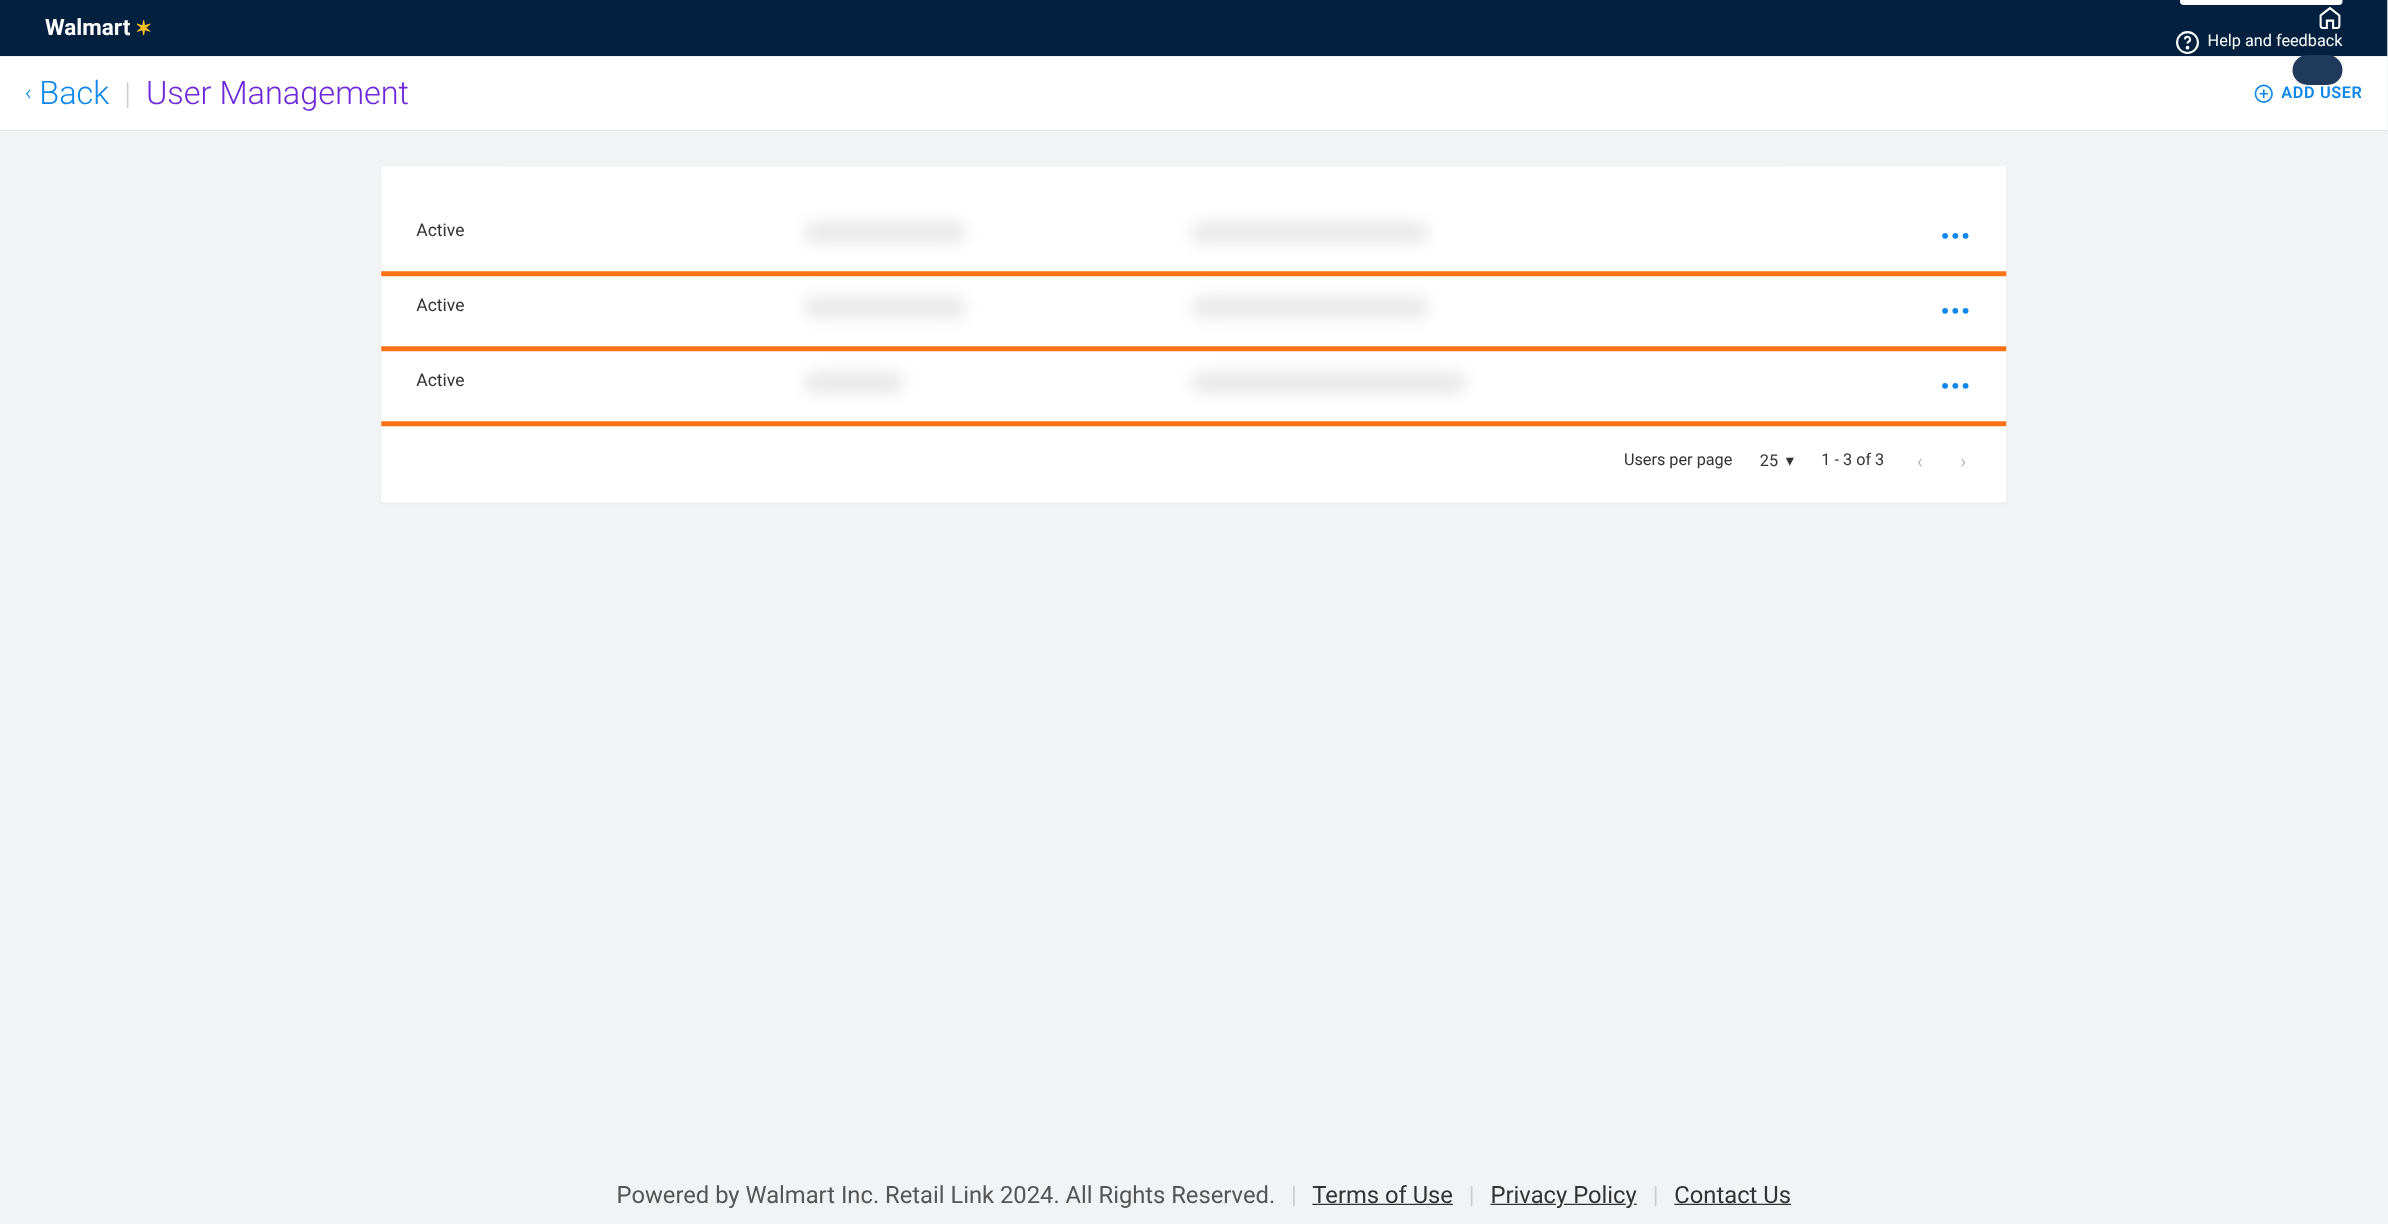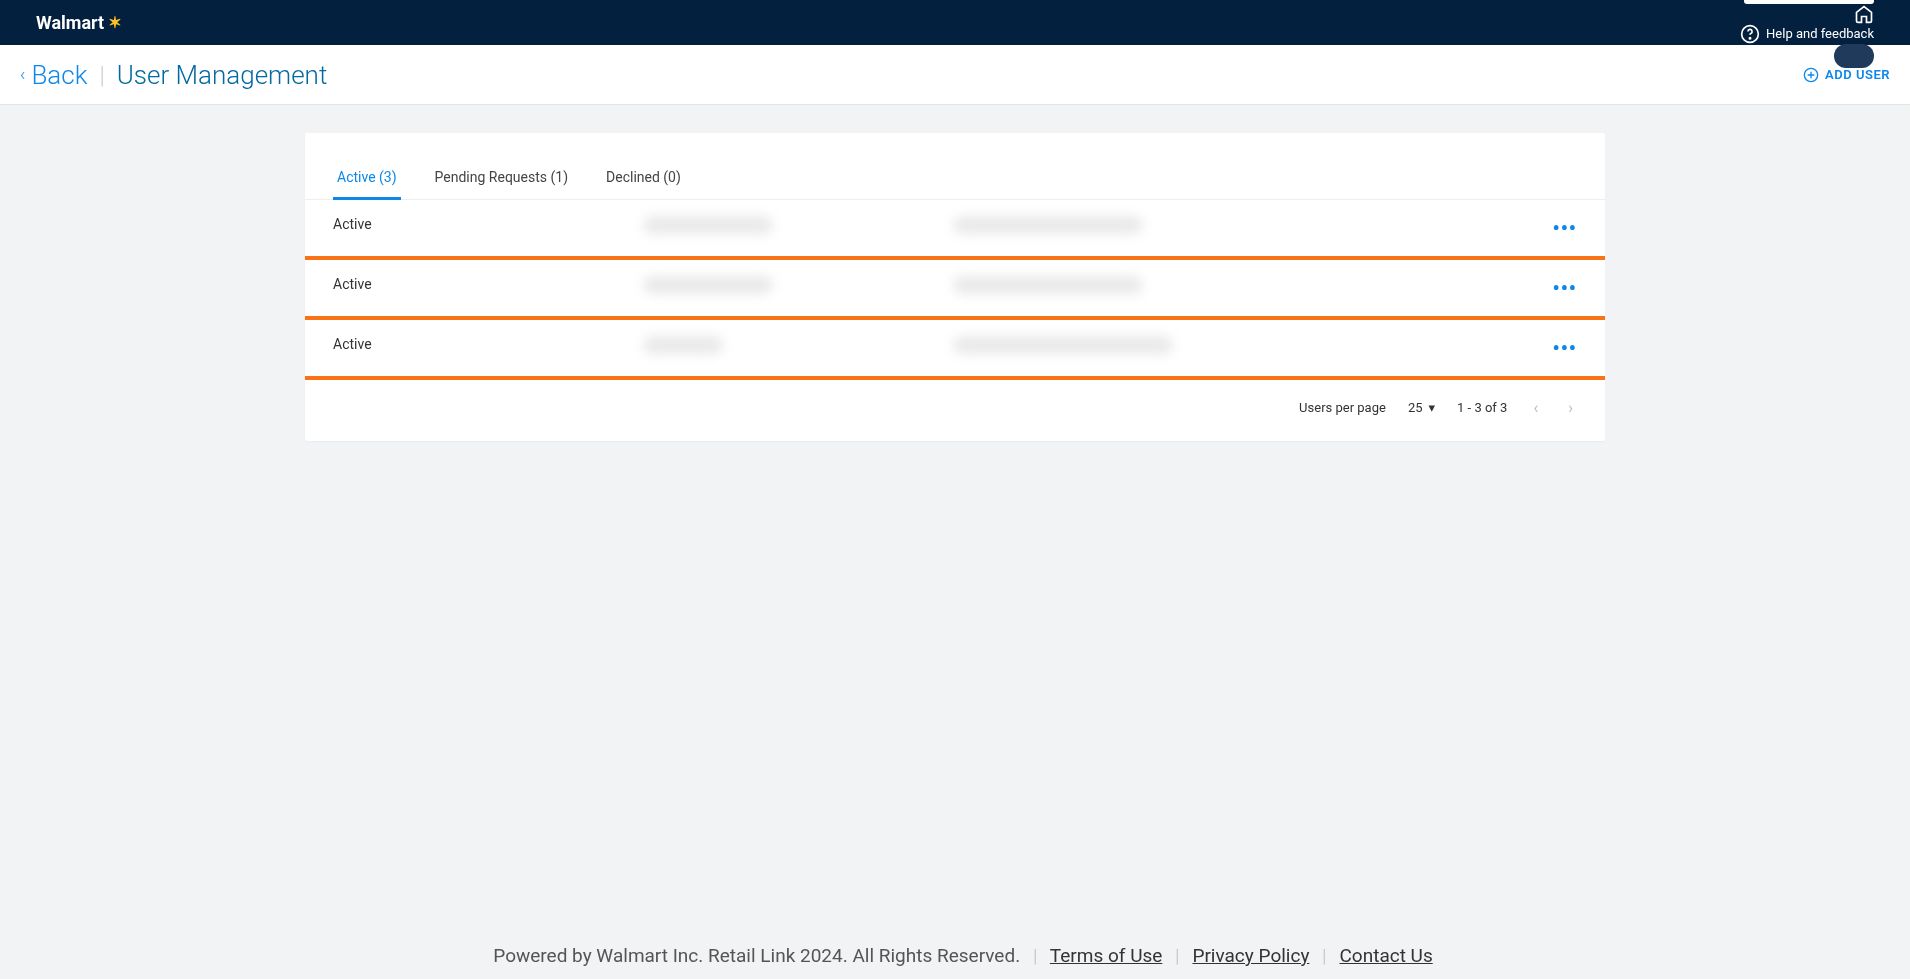"User Management" .page-title { color: #0369a1 -> #6d28d9 }
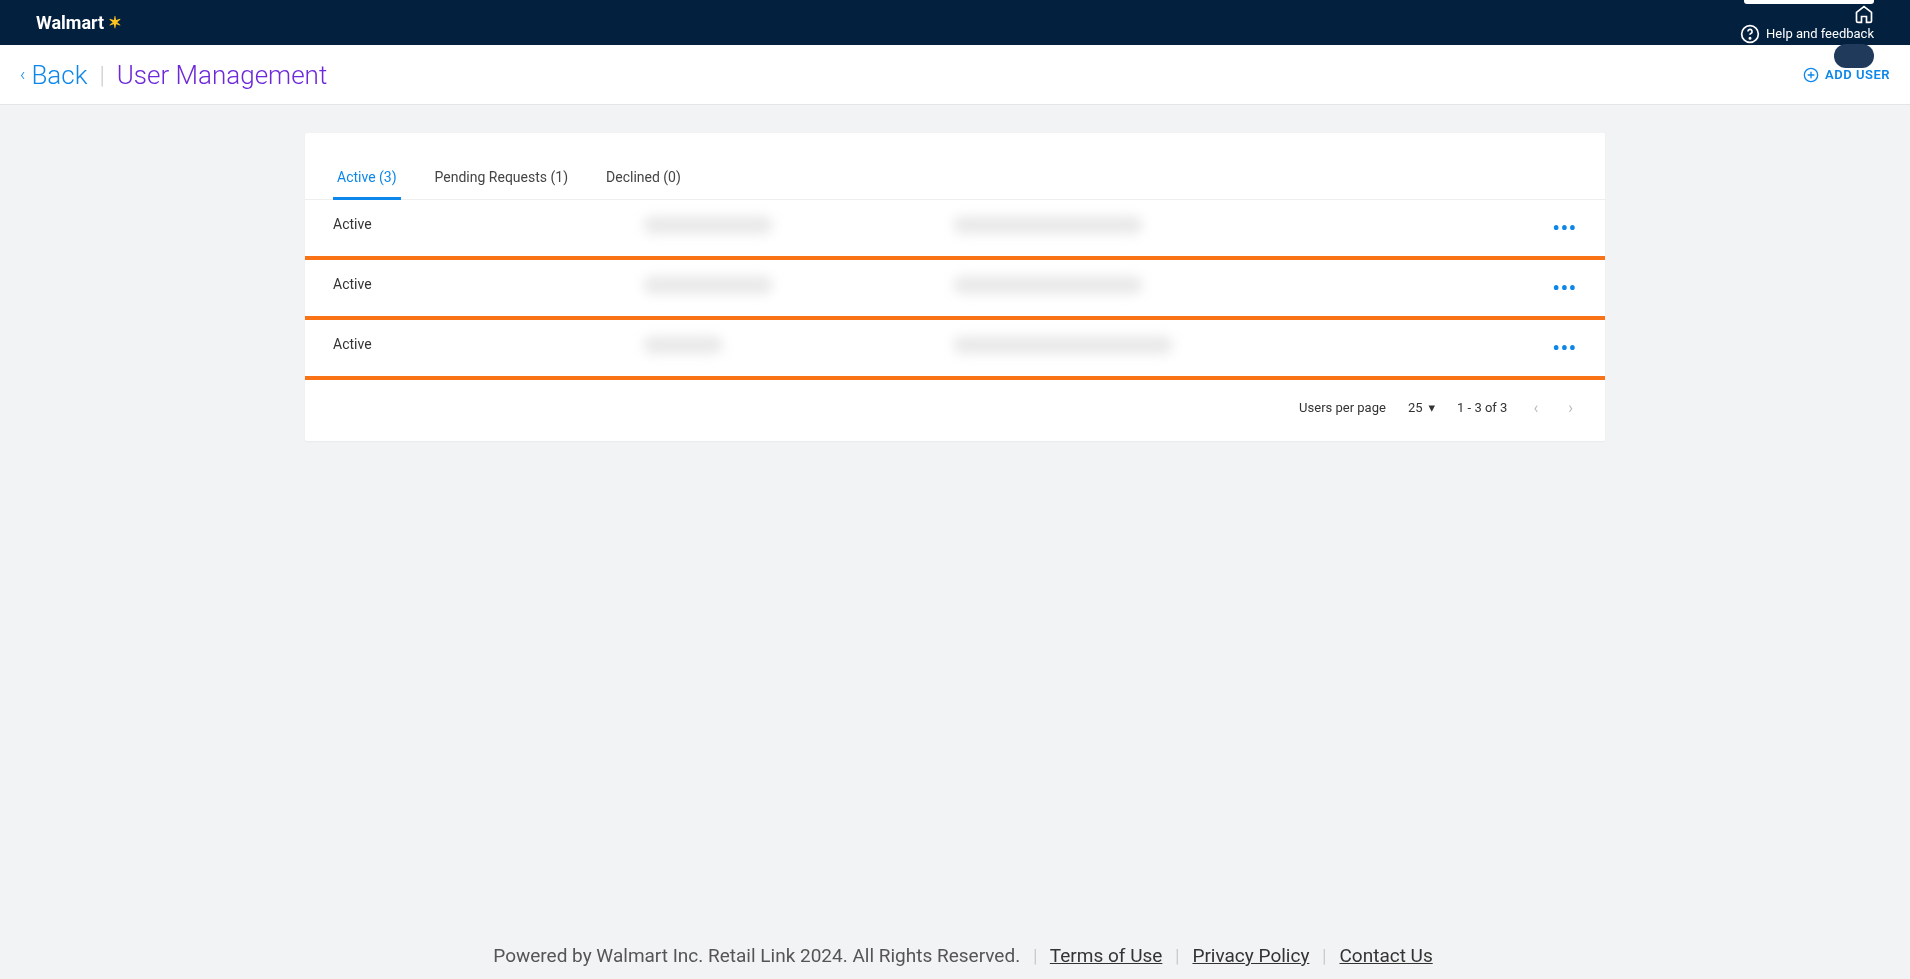"Active (3)" div.tabs { html: <div> <div>Active (3)</div> <div>Pending Requests (1)</div> <div>Declined (0)</div> </div> -> none }
